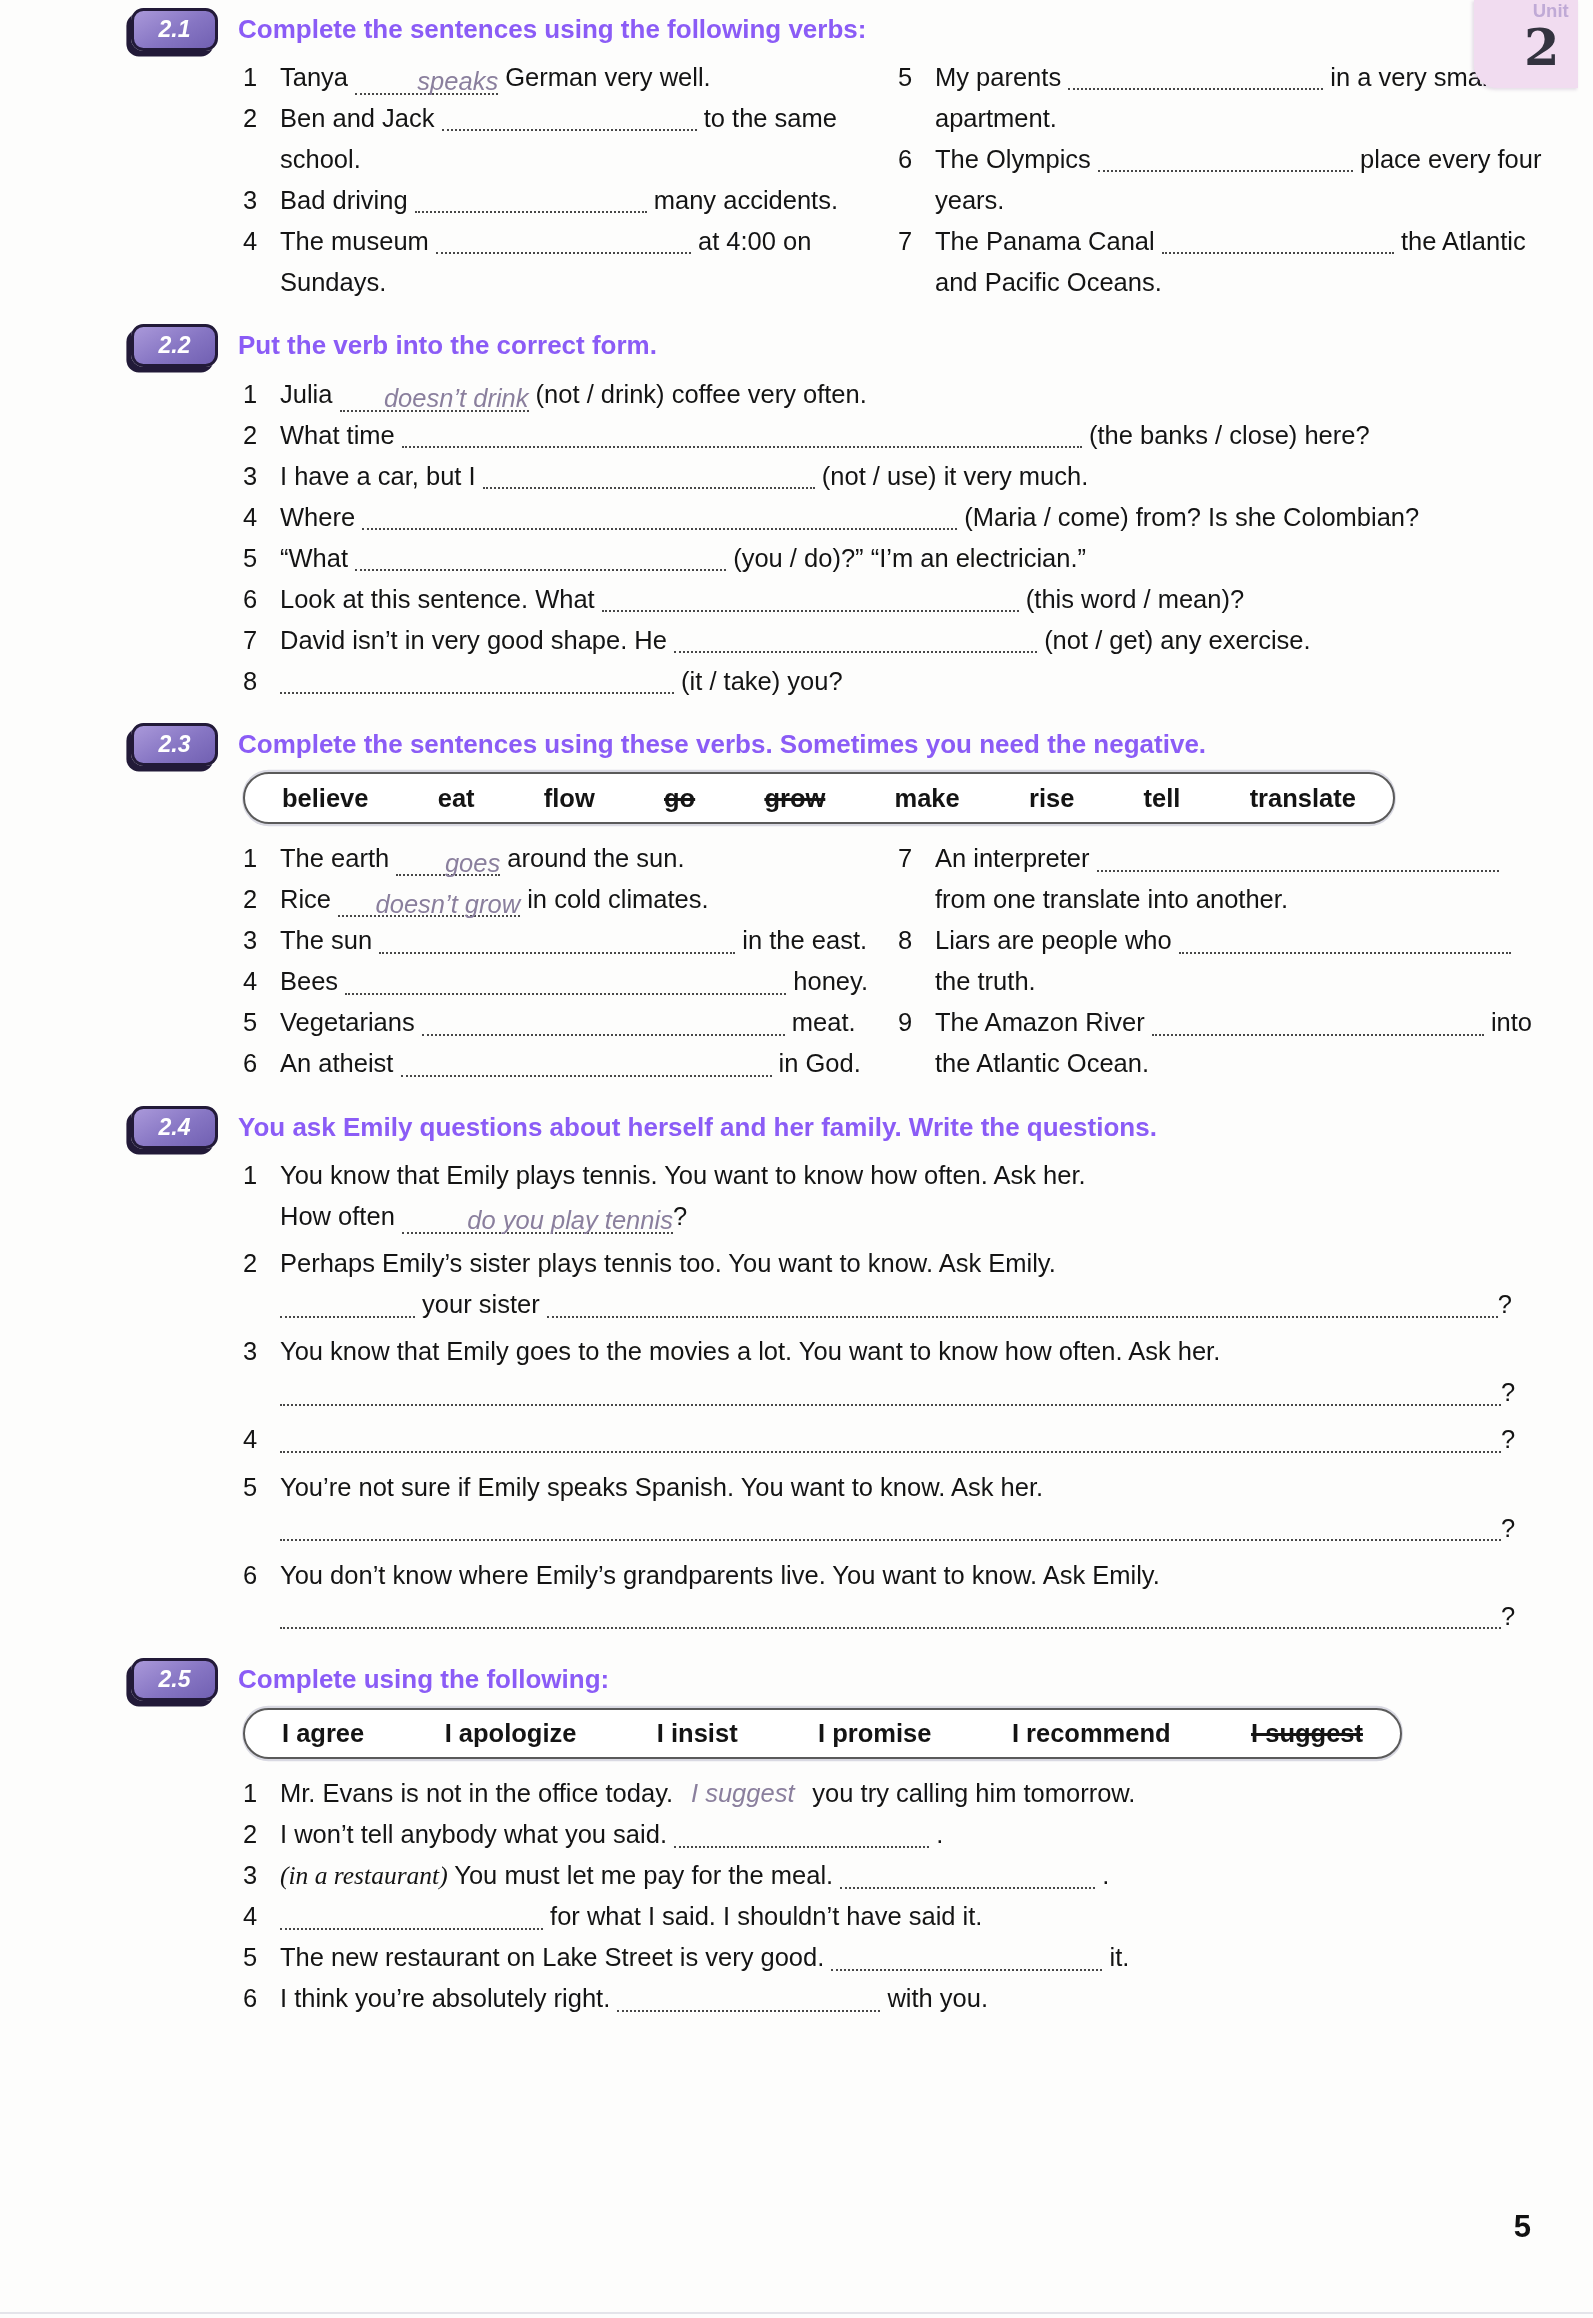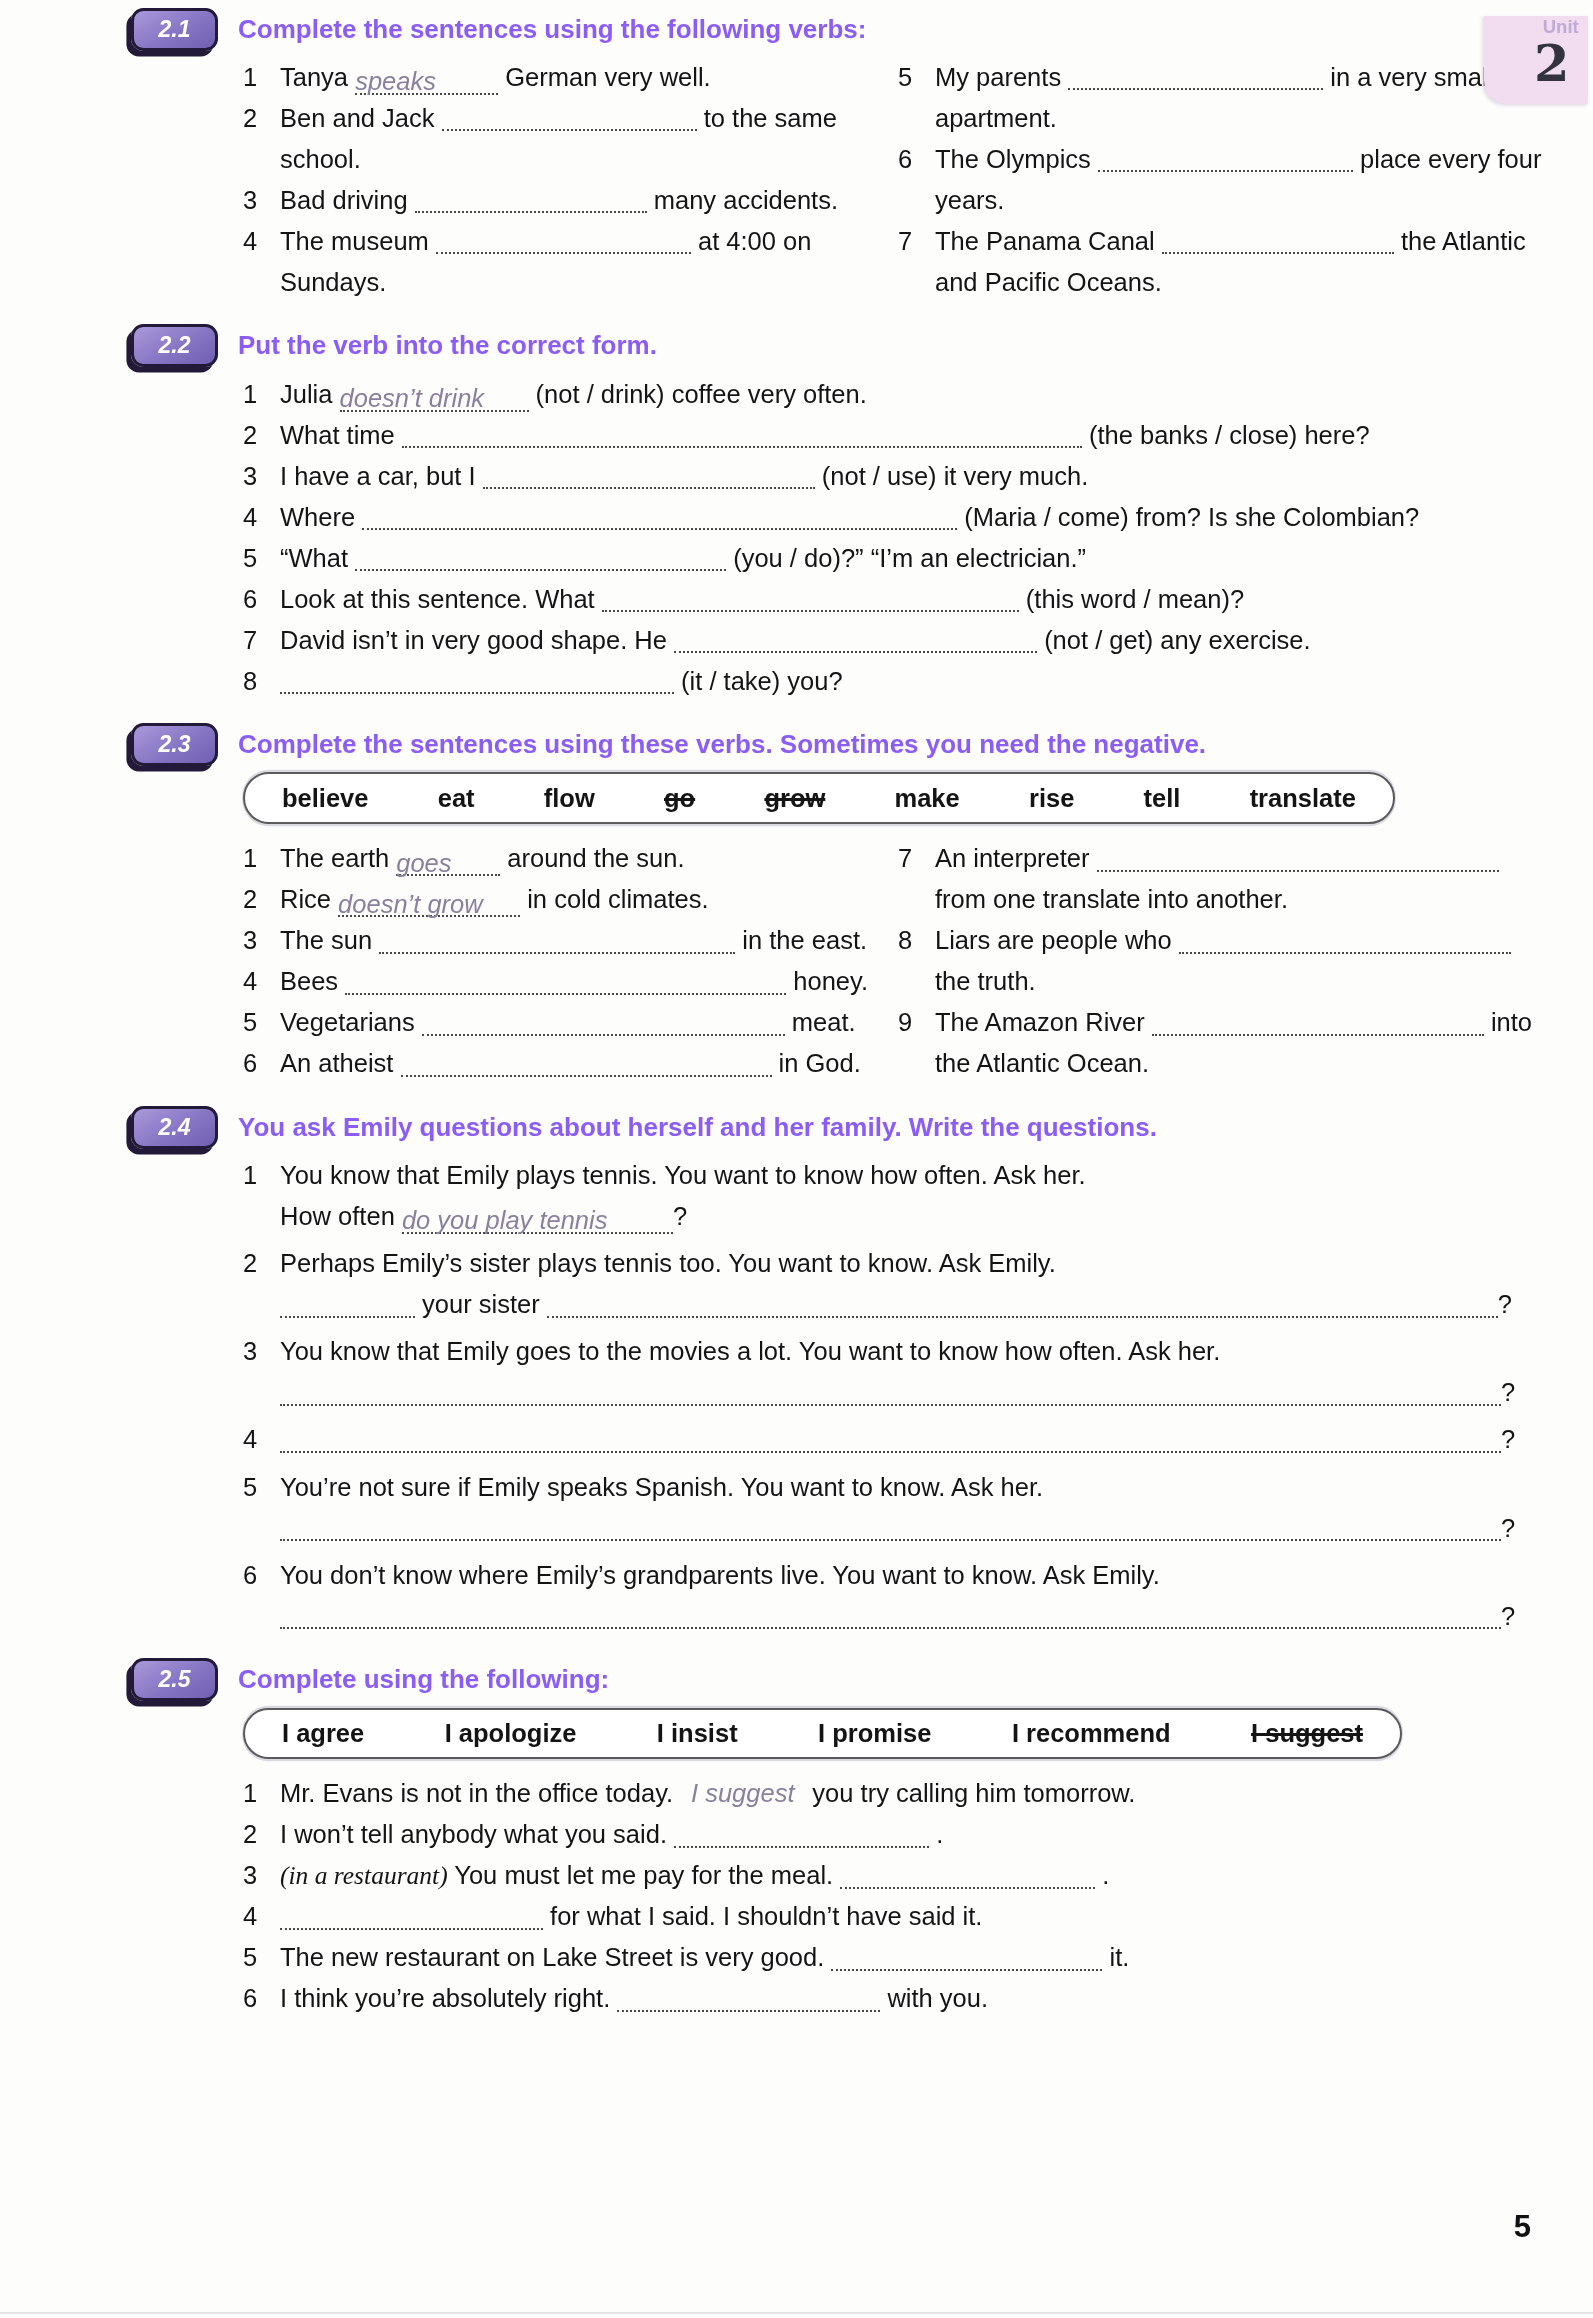"Unit" .unit-tab { margin-top: 16px -> none; right: 6px -> 16px }
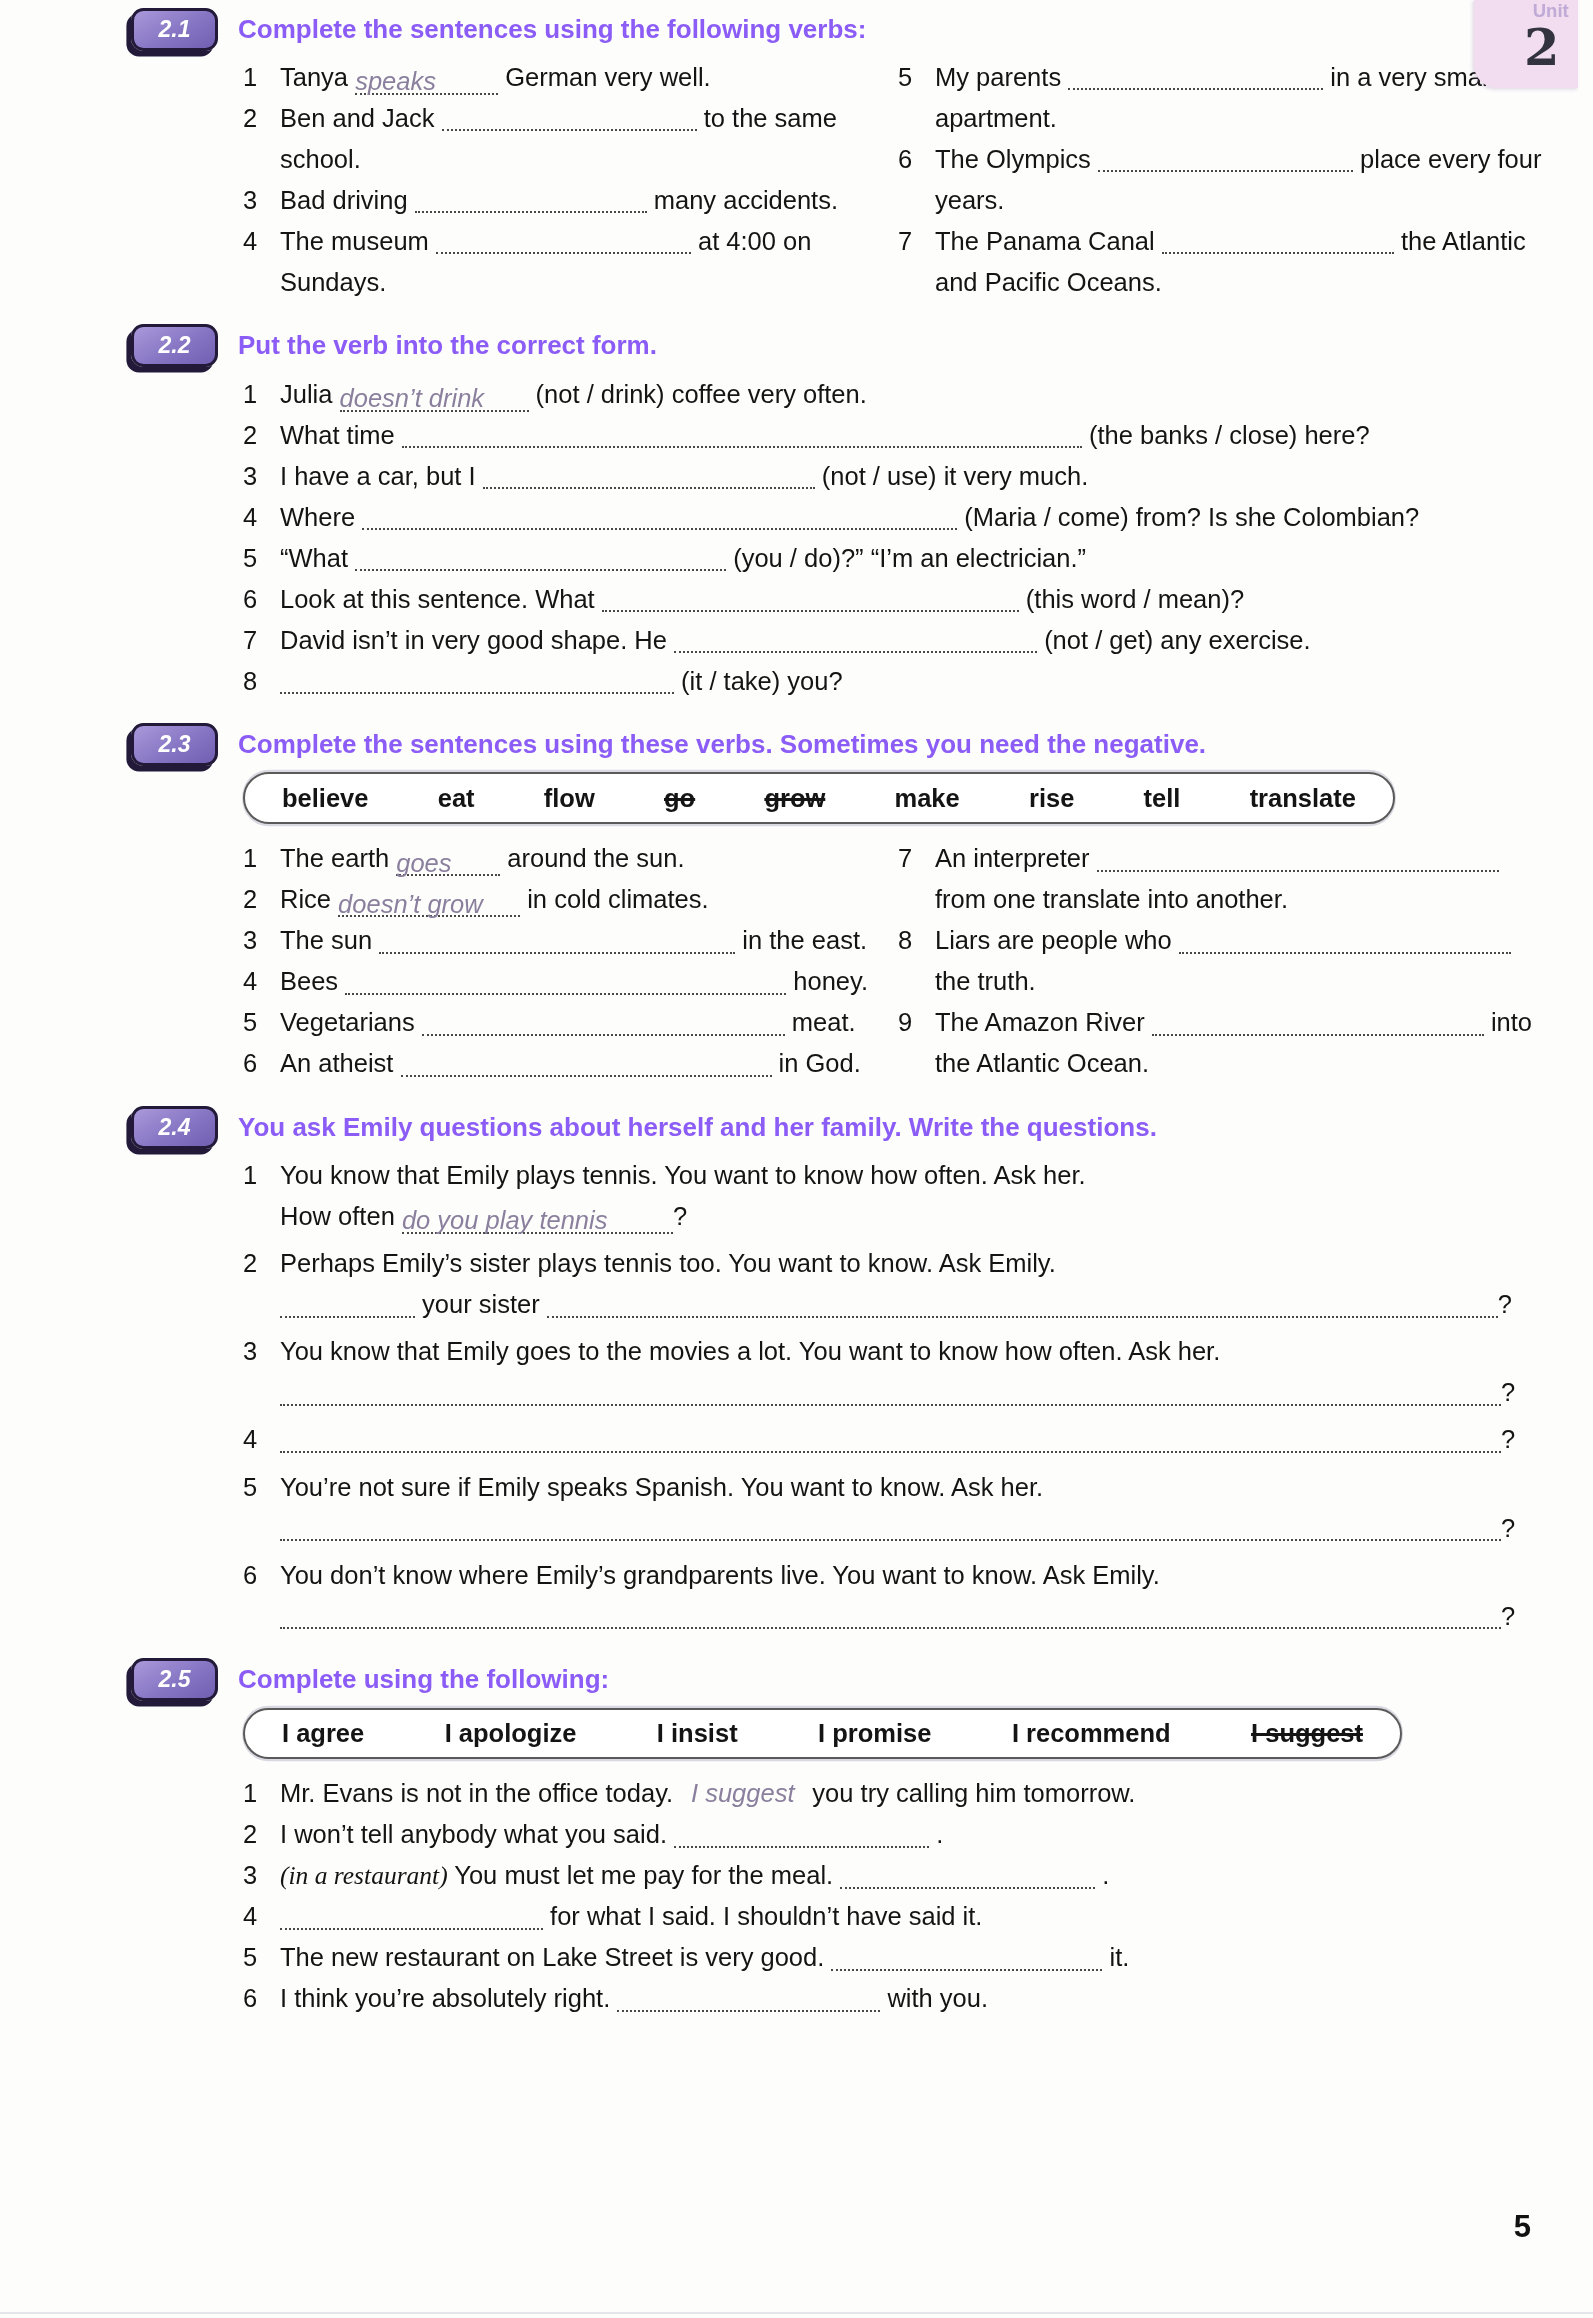"speaks" .blank { text-align: left -> right }
